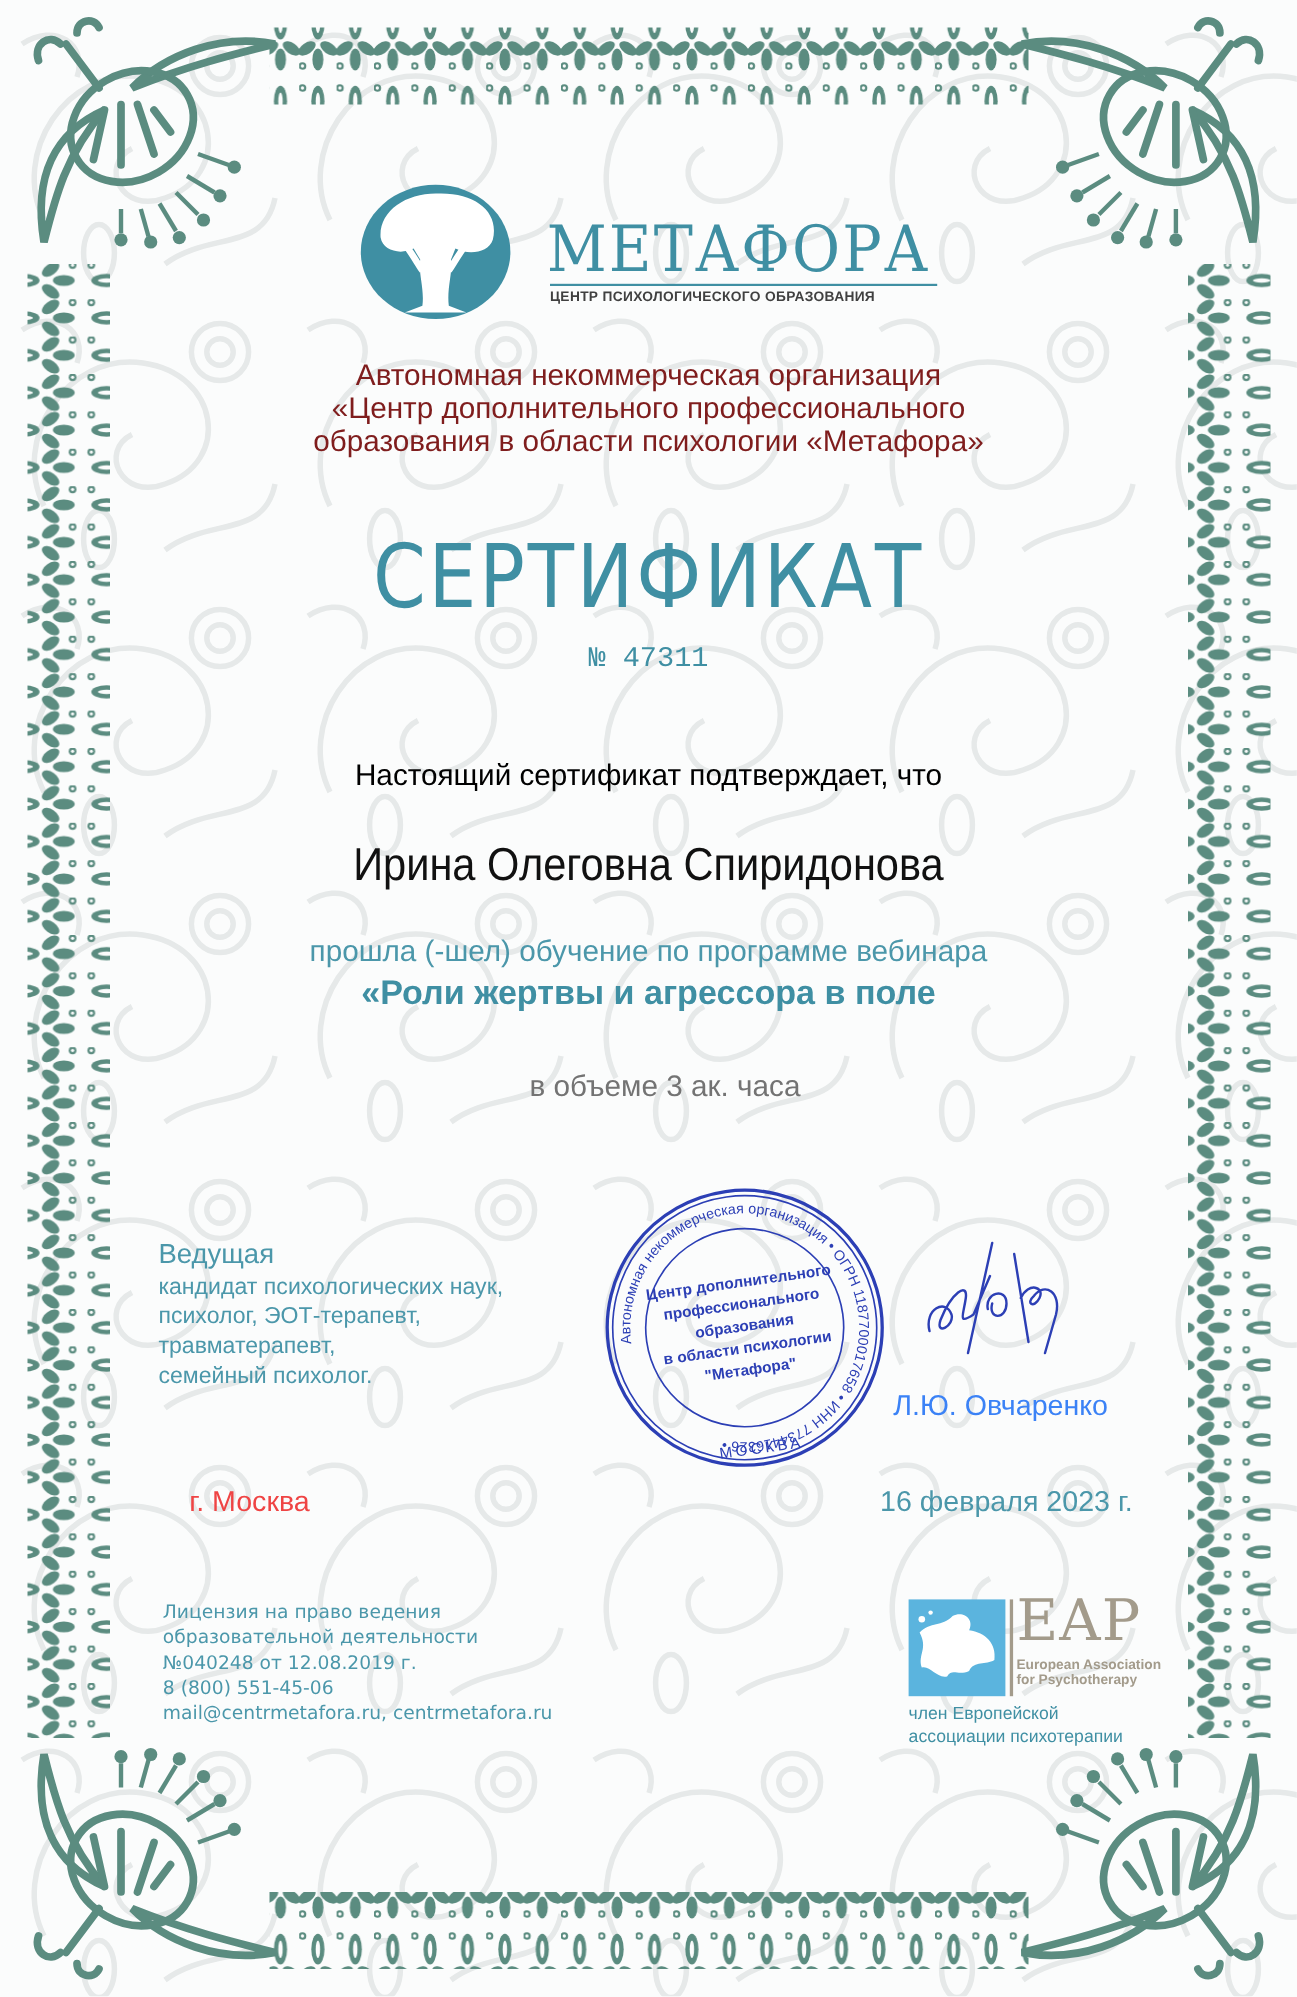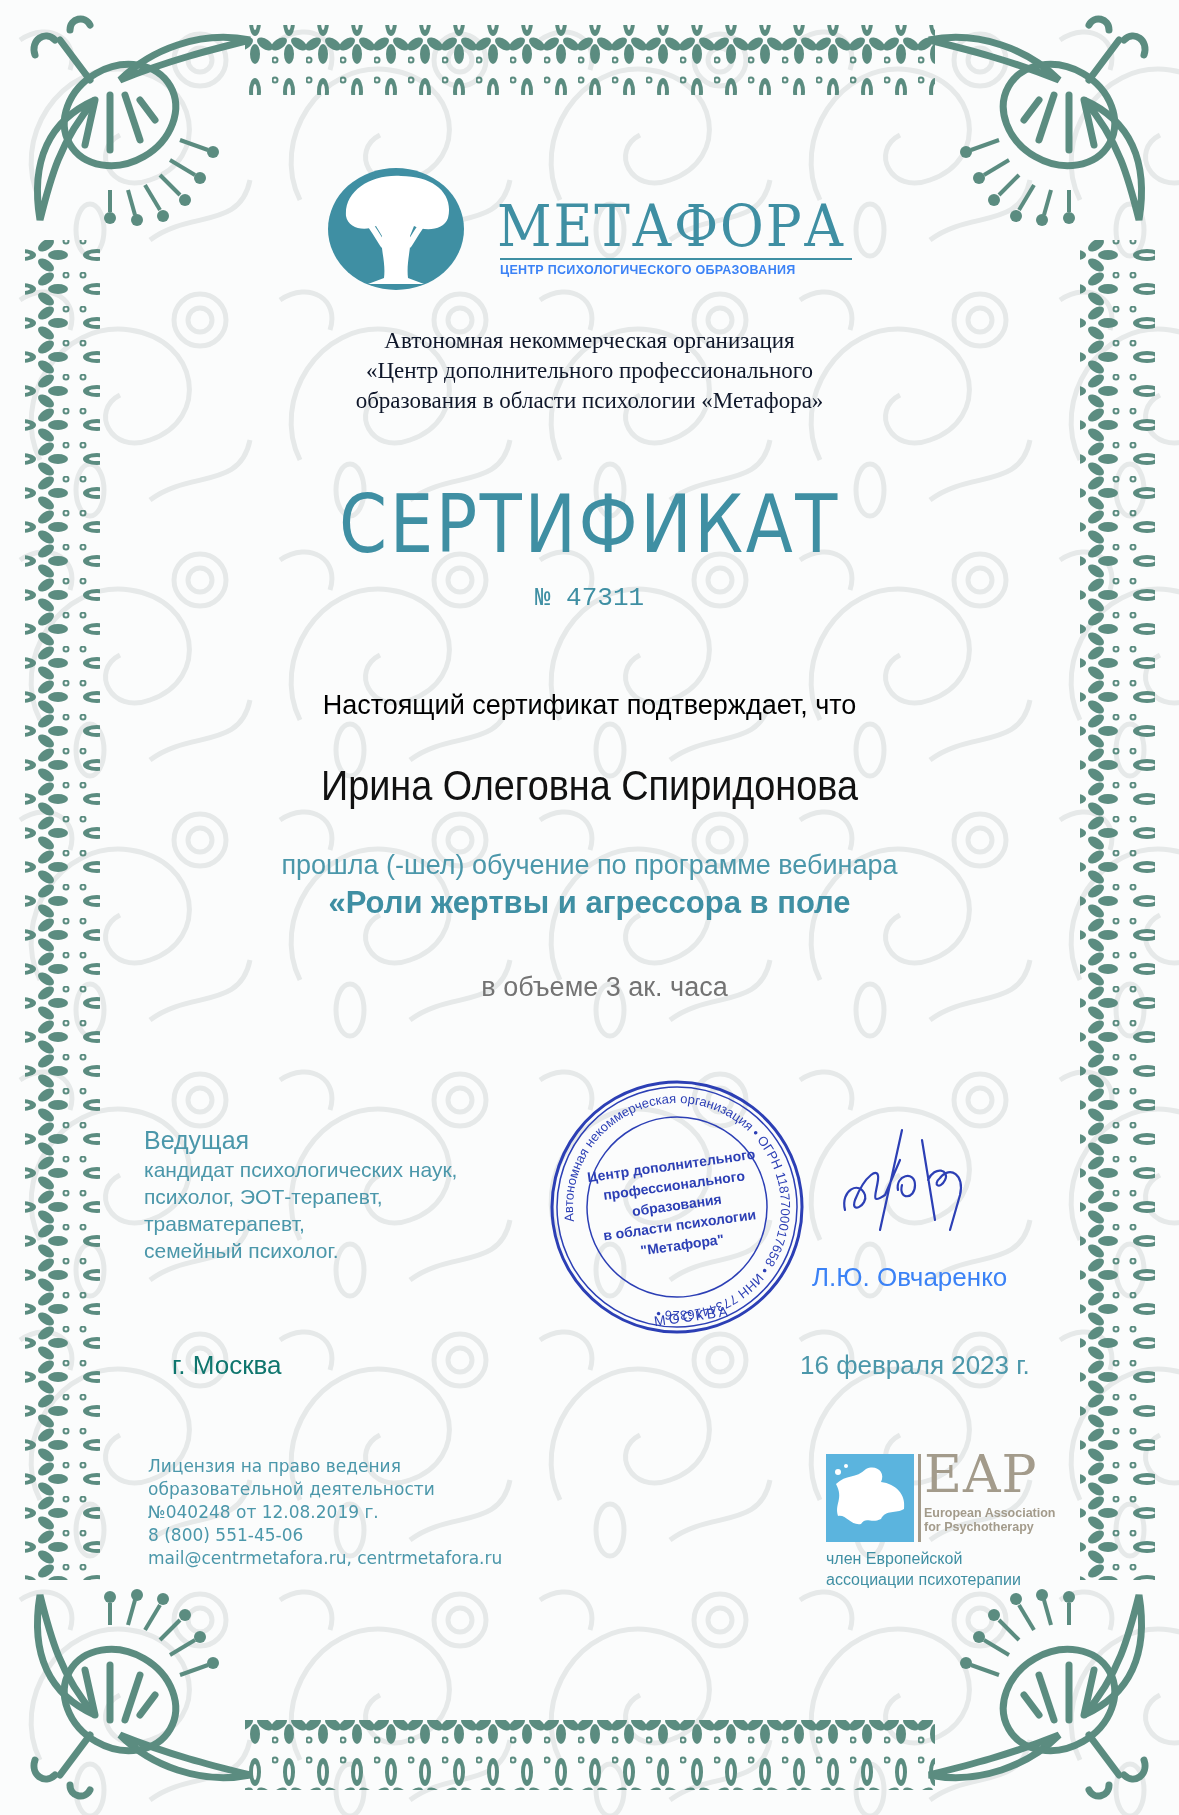"ЦЕНТР ПСИХОЛОГИЧЕСКОГО ОБРАЗОВАНИЯ" .logo-sub { color: #3b82f6 -> #404040 }
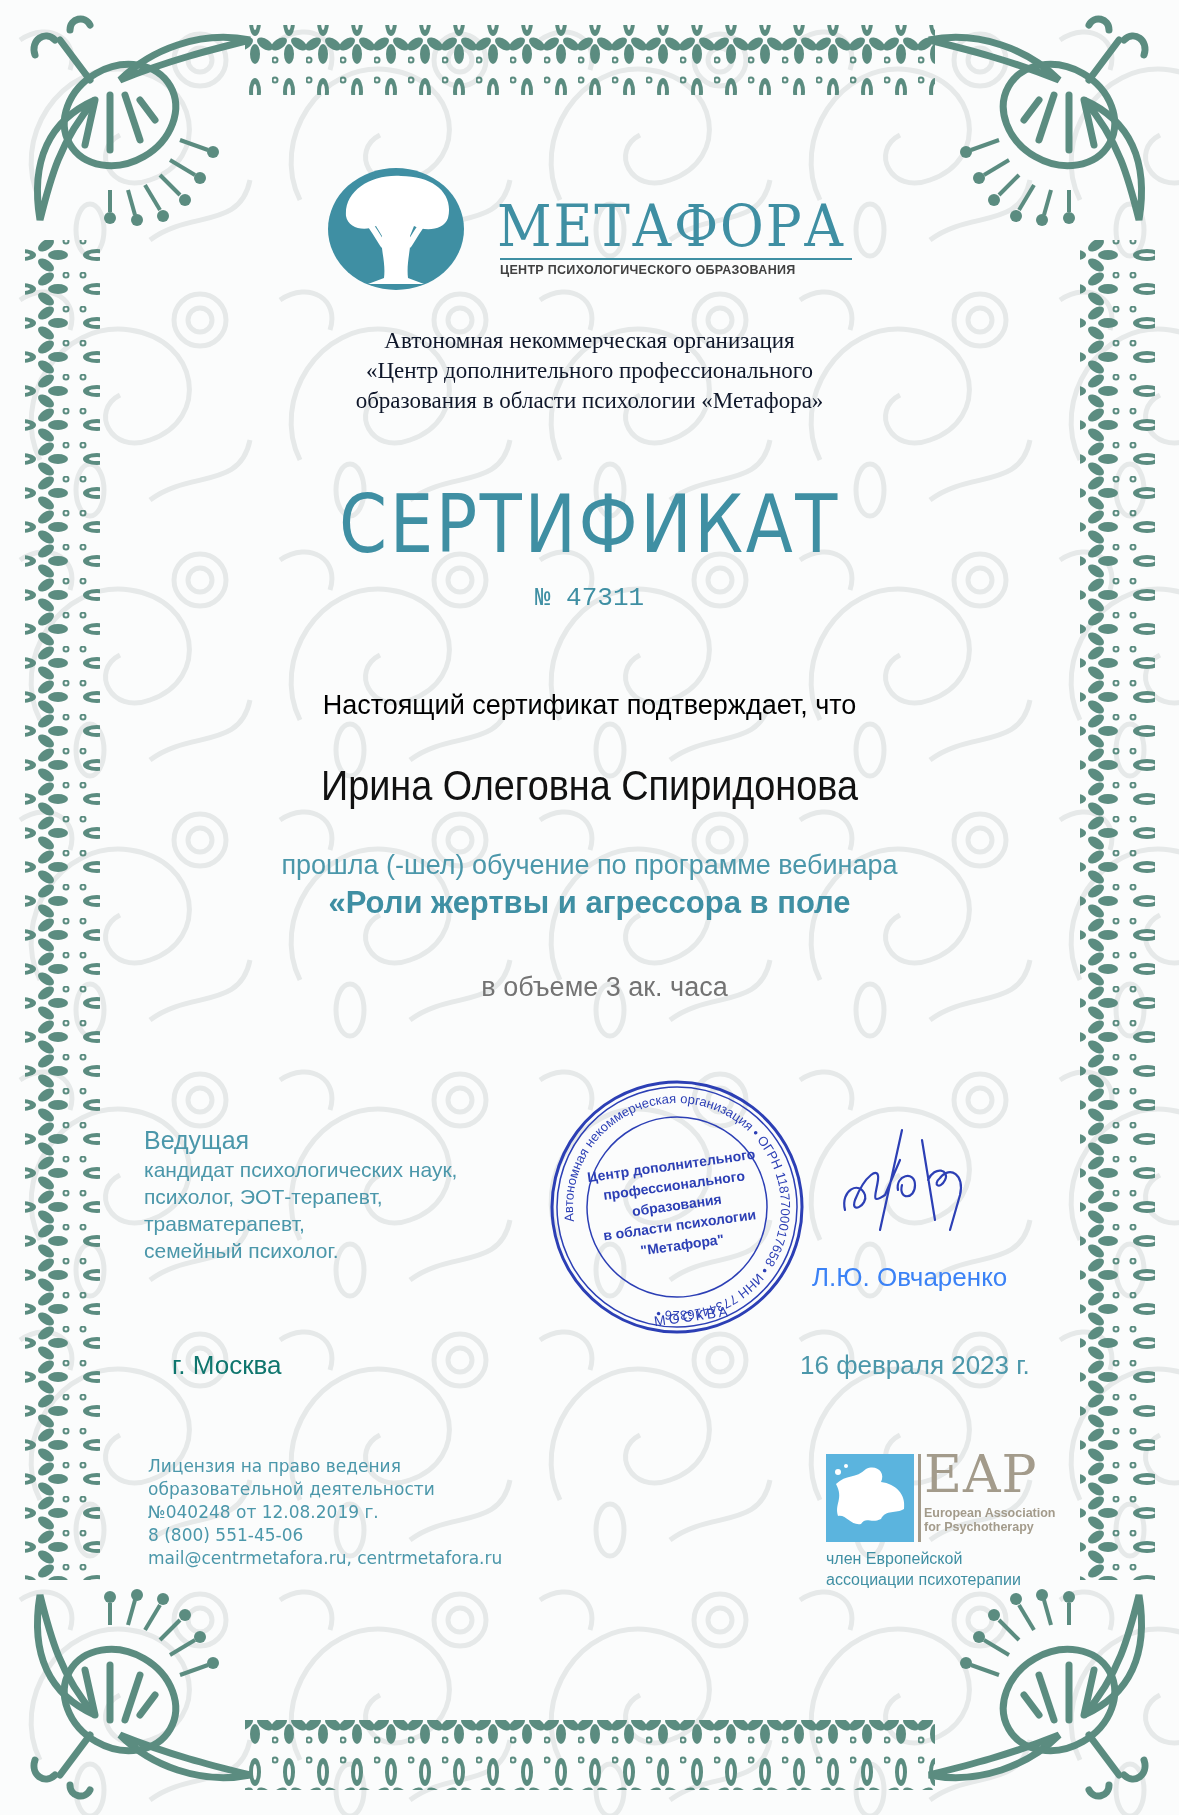"Автономная некоммерческая организация" .org { color: #0f172a -> #7f1d1d; font-family: Liberation Serif, serif -> Liberation Sans, sans-serif; font-size: 23px -> 27px }
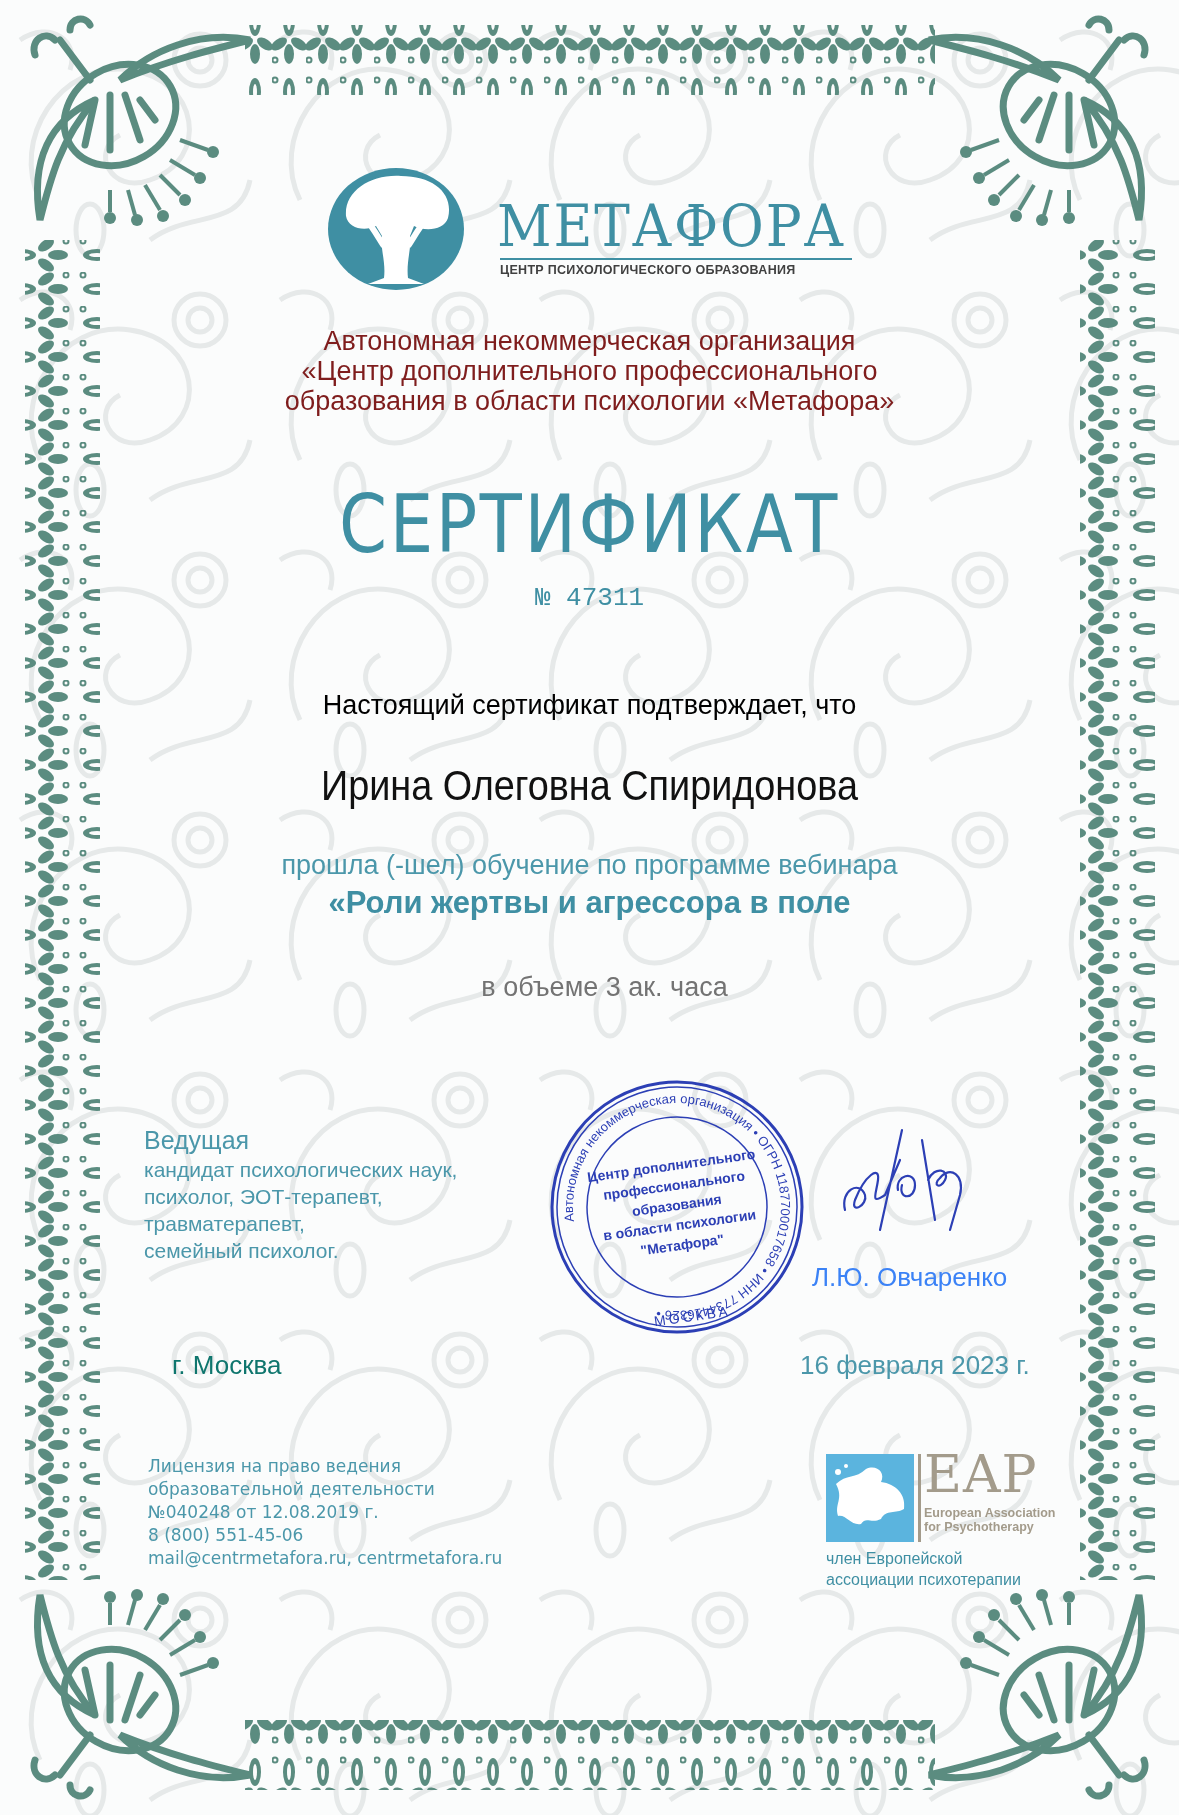"г. Москва" .city { color: #0f766e -> #ef4444 }
